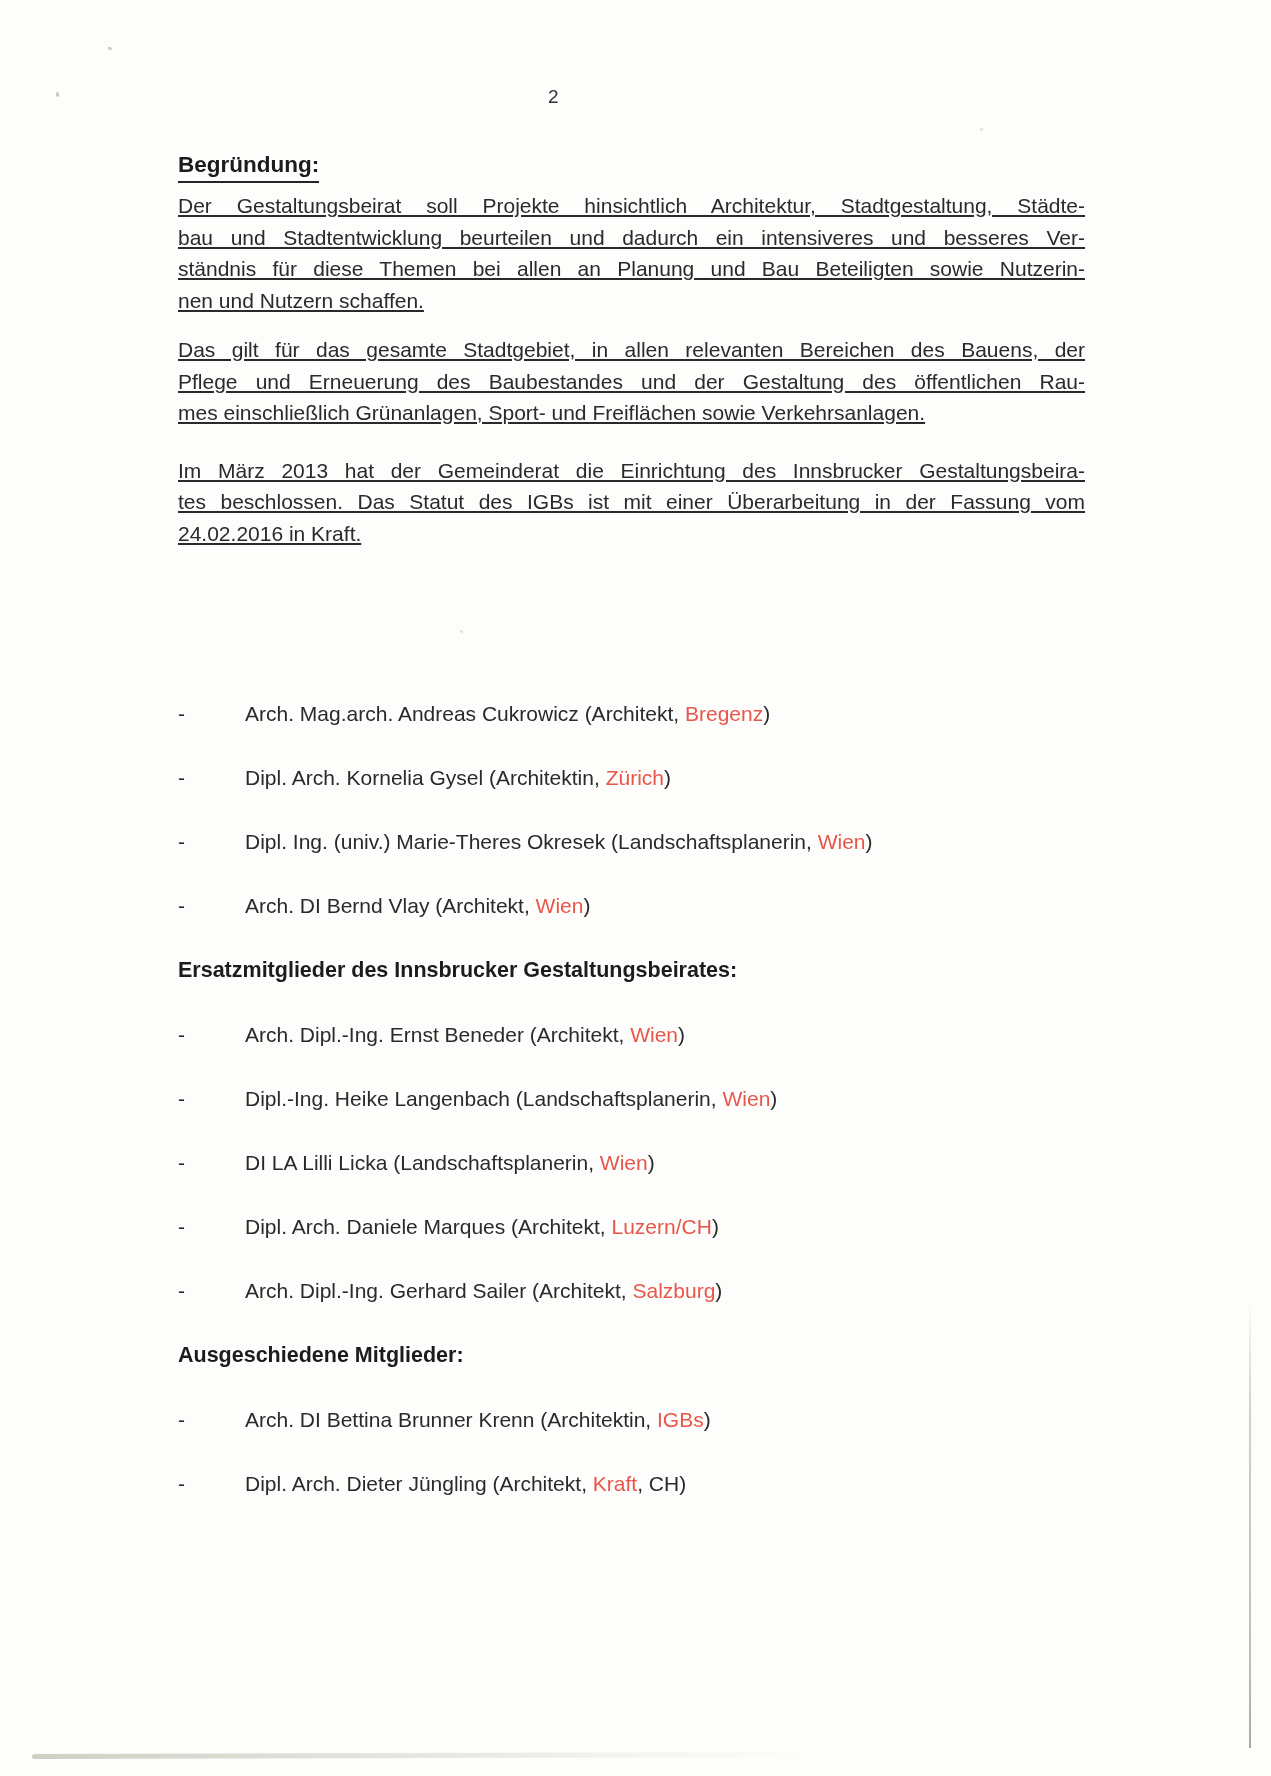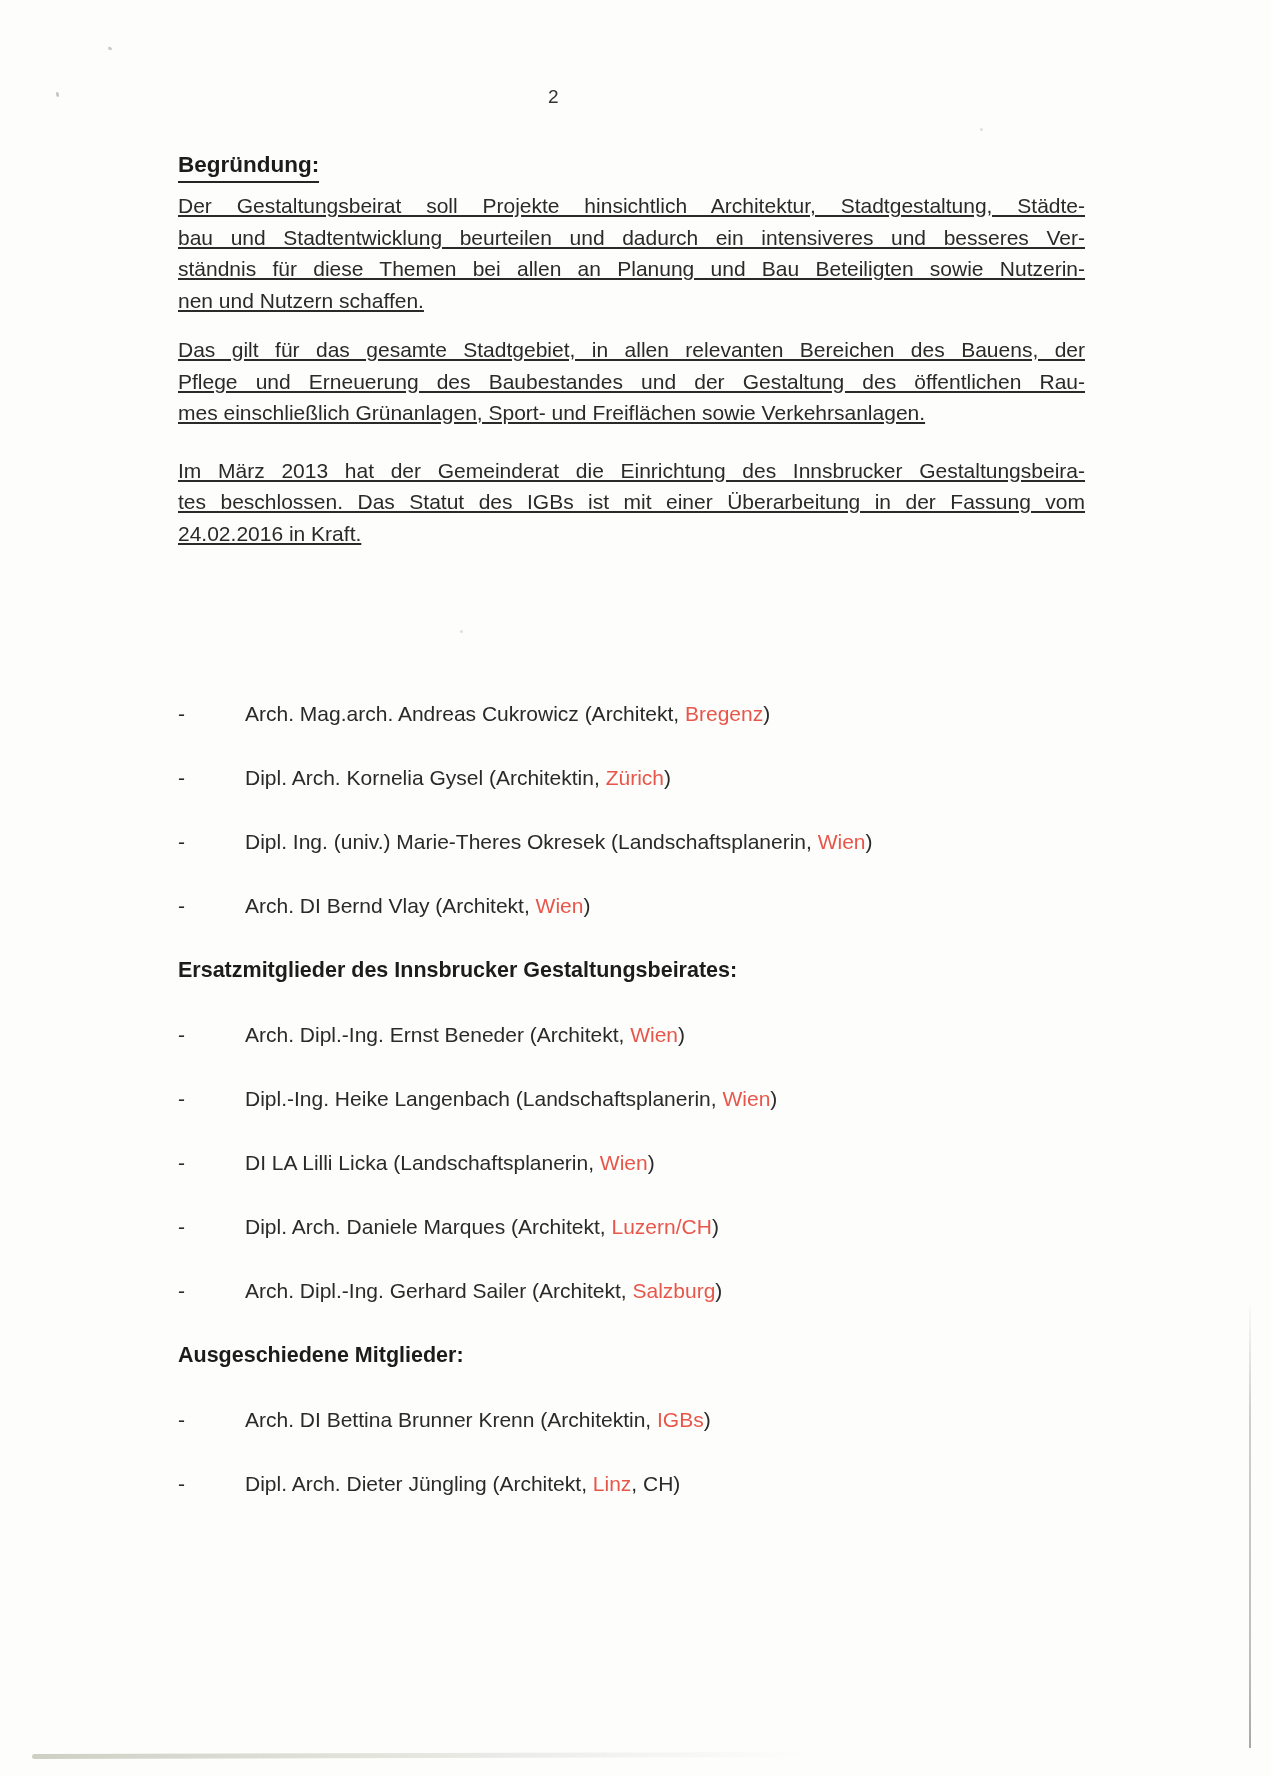"Linz" span.city { text: Linz -> Kraft }
